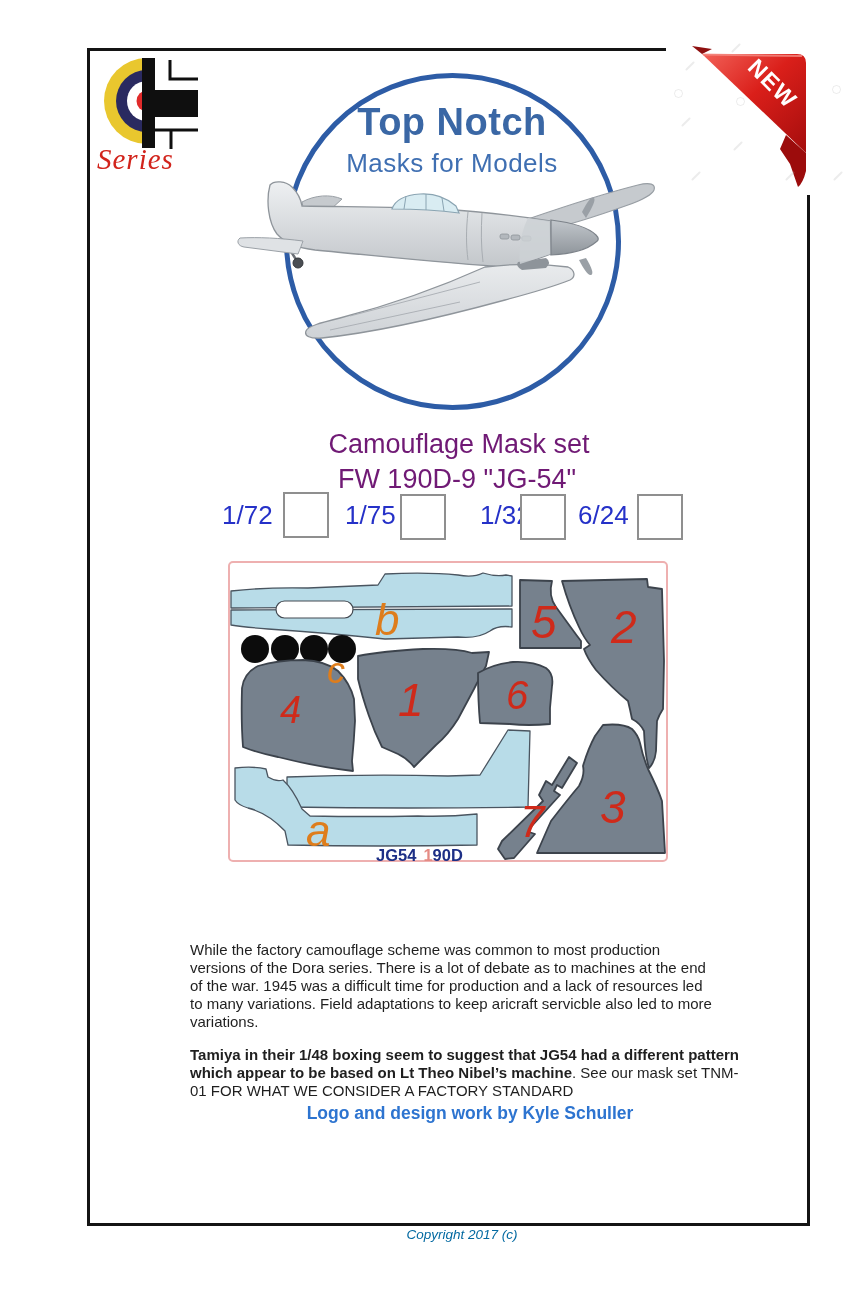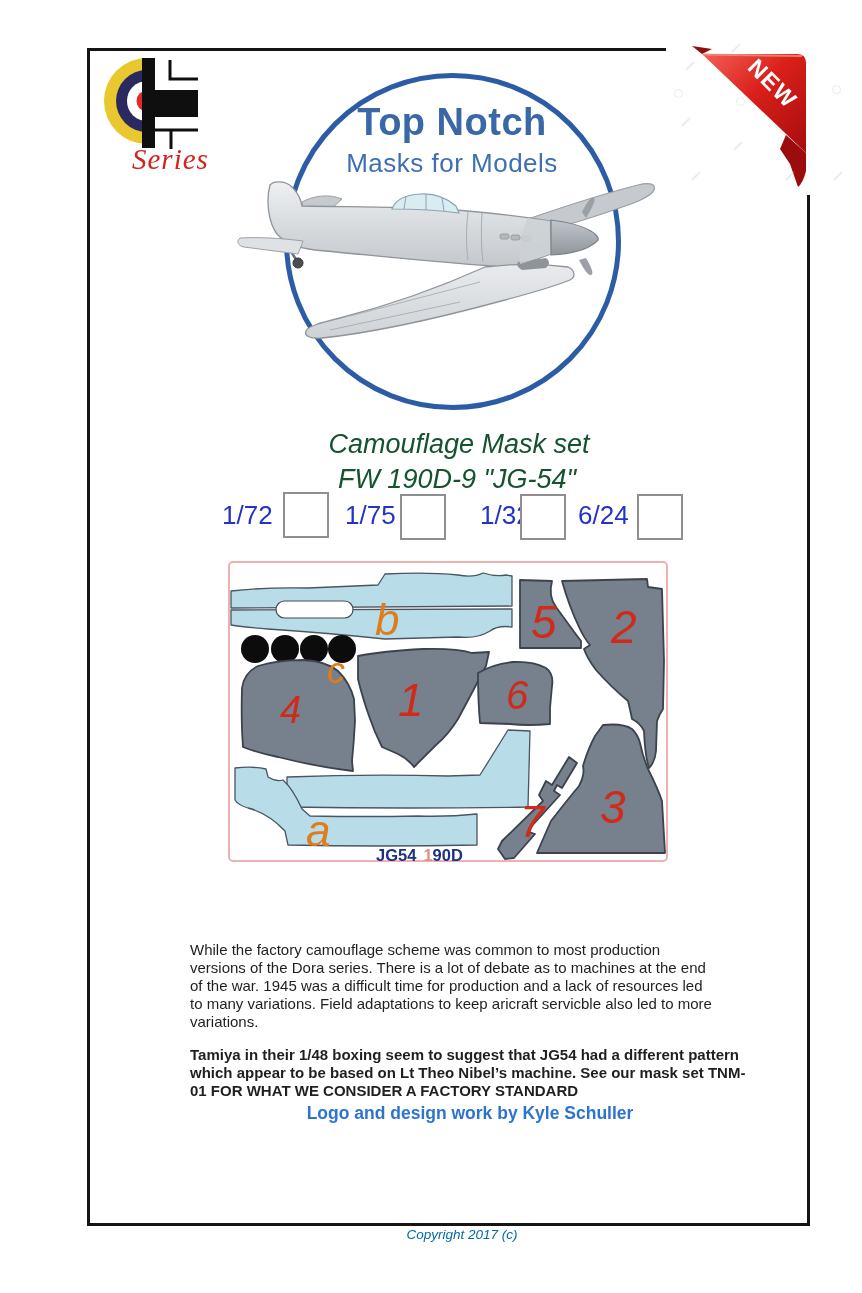"Series" #series-label { margin-left: 35px -> none }
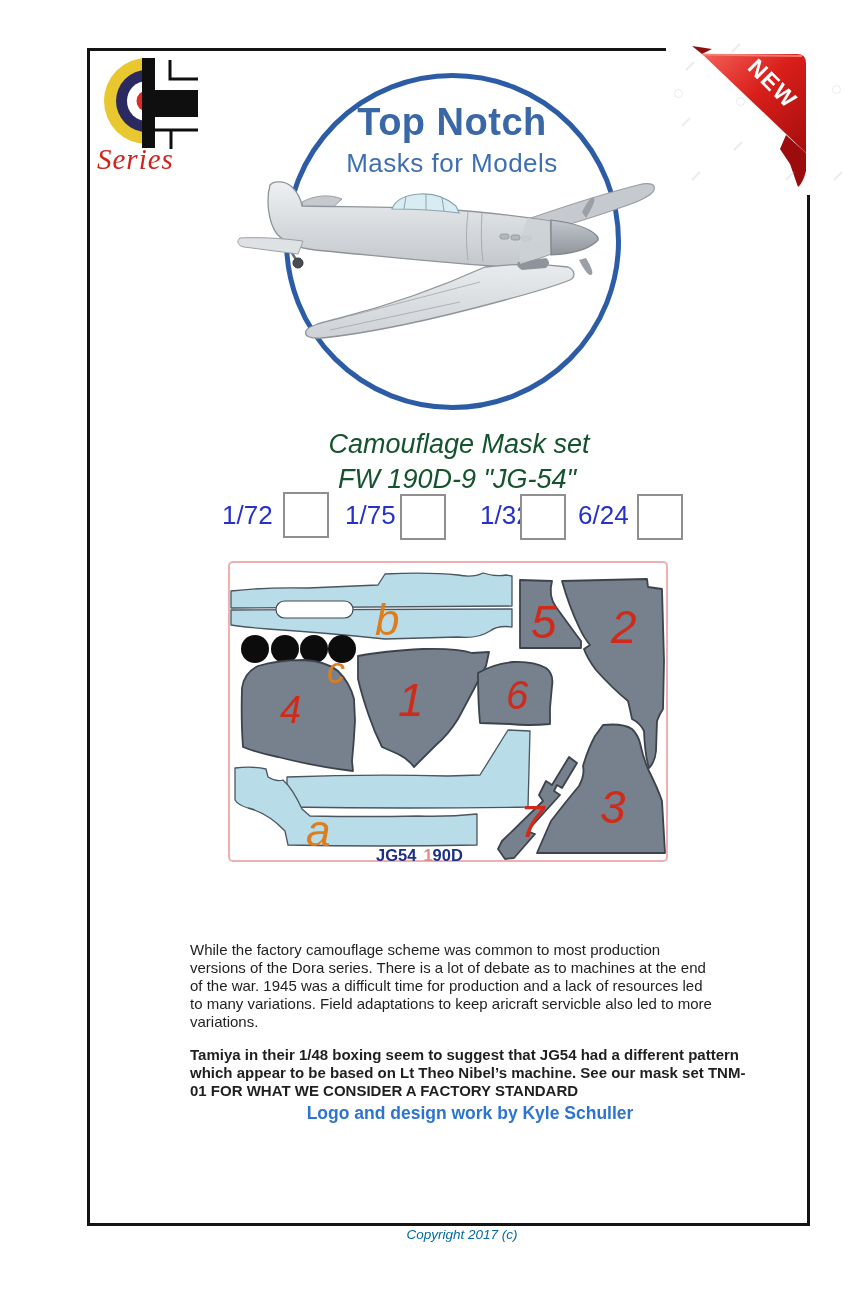"Camouflage Mask set" .blue-italic { color: #14532d -> #701a75; font-style: italic -> none }
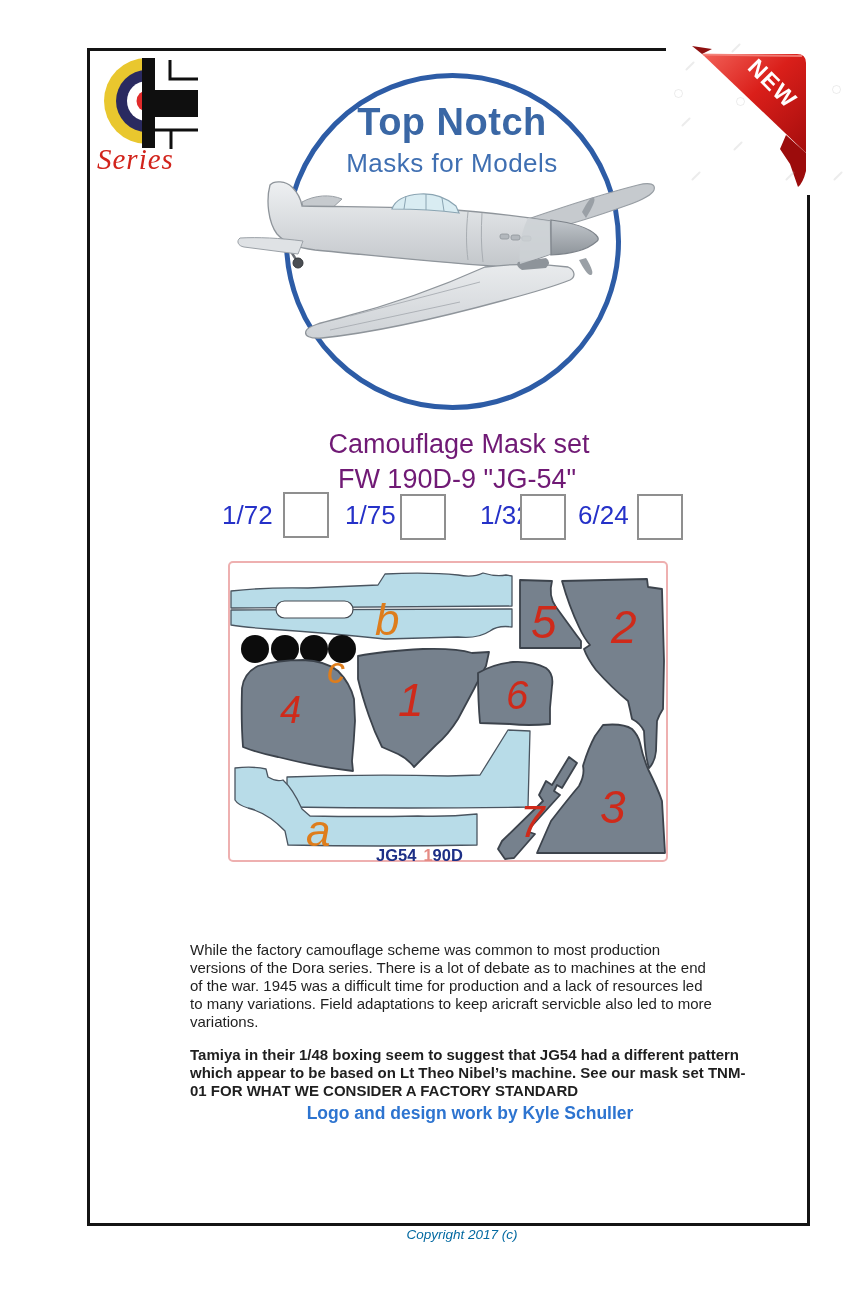"Tamiya in their 1/48 boxing" #para2 { font-weight: bold -> none }
